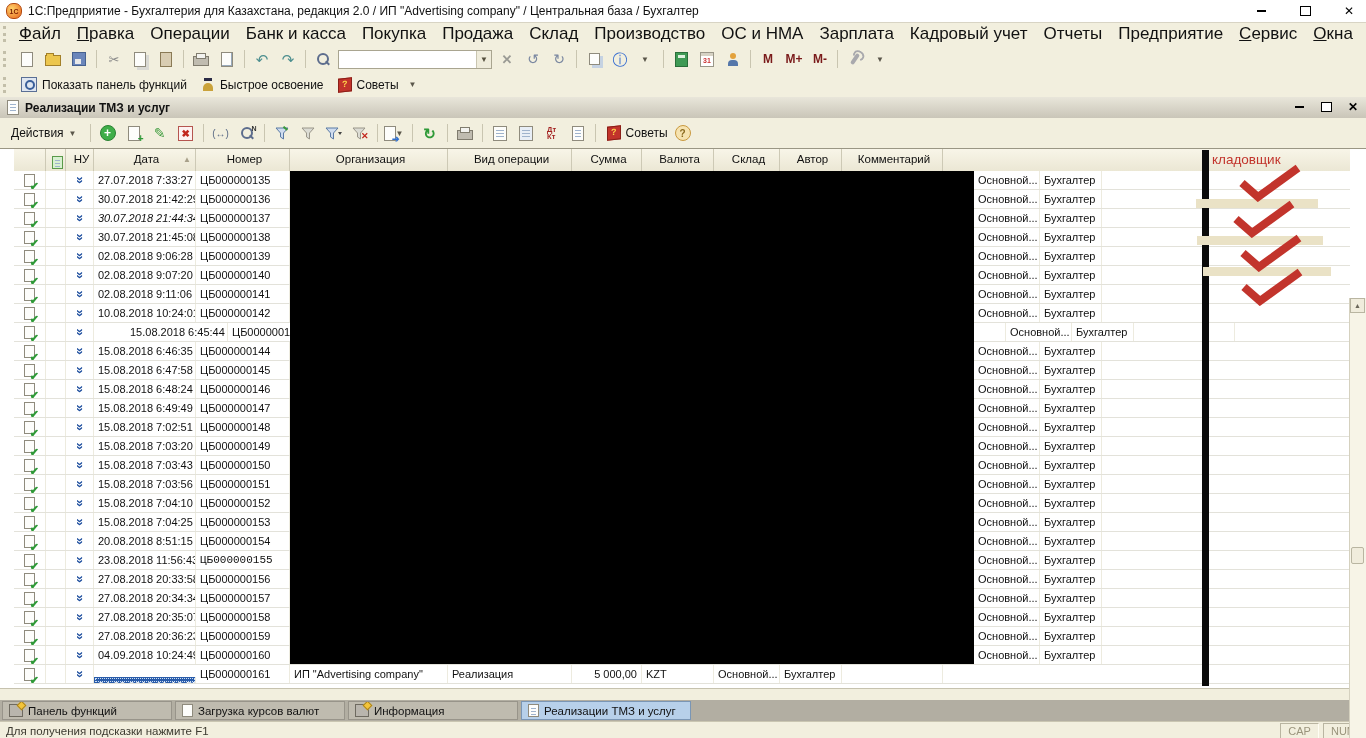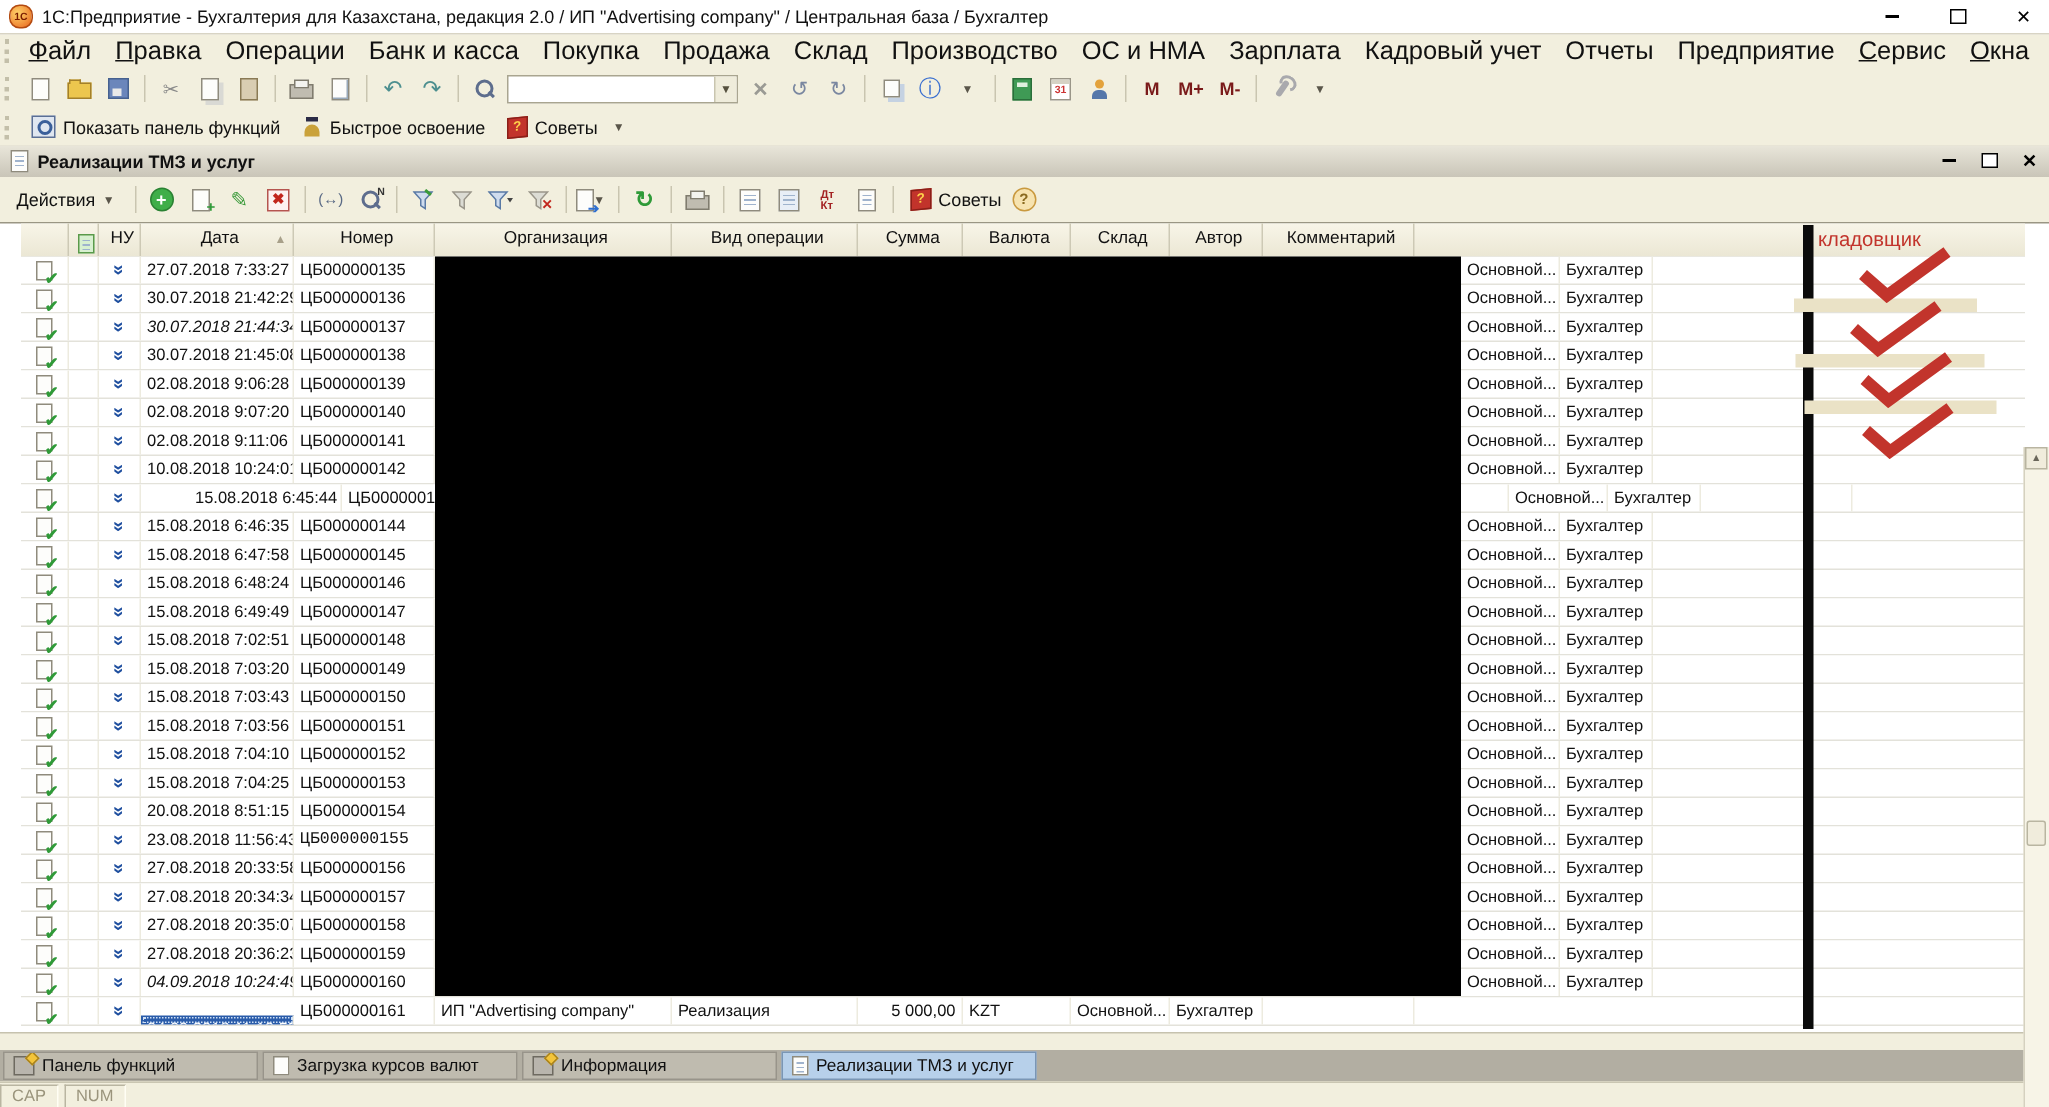"04.09.2018 10:24:49" span.td { font-style: italic -> none }
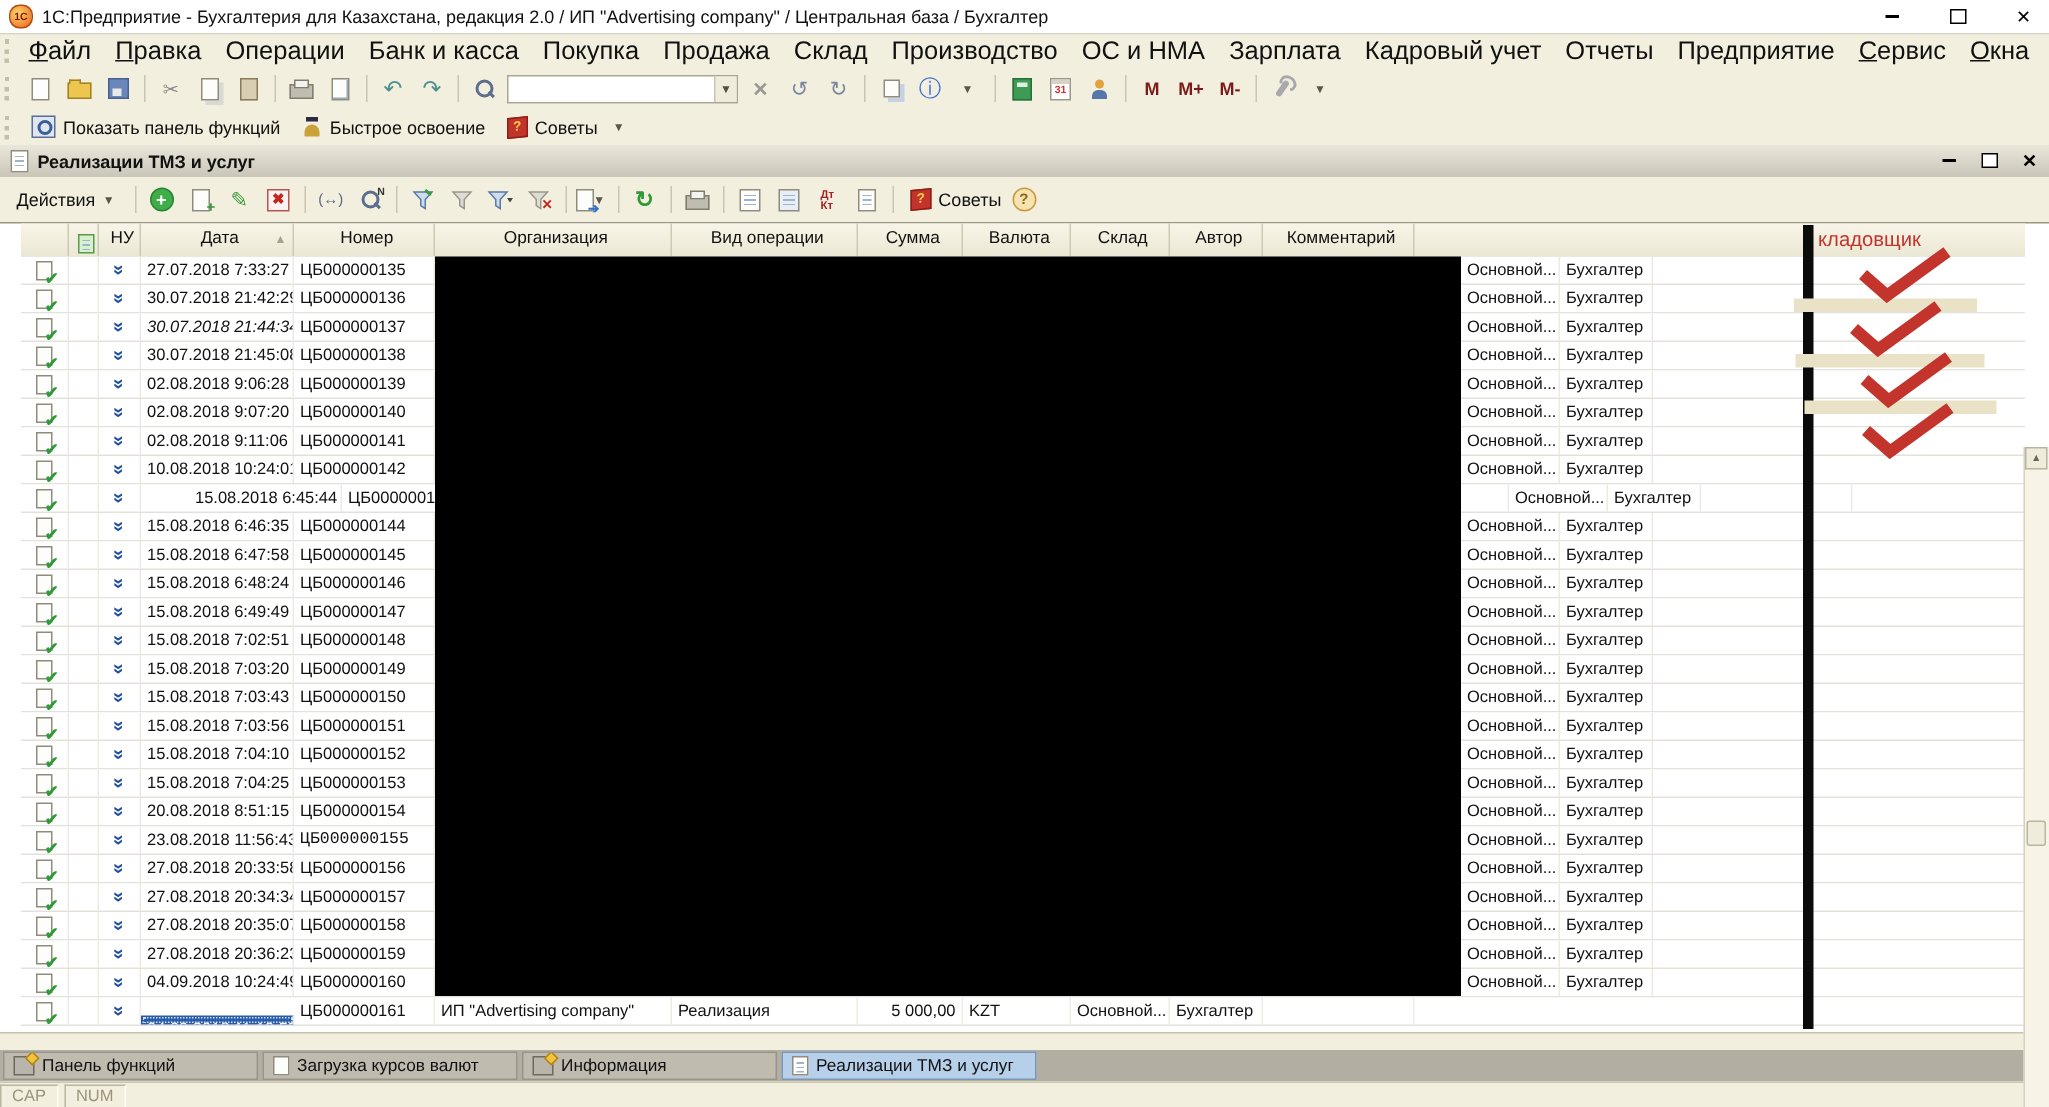"Для получения подсказки нажмите F1" span.hint { html: none -> <span>Для получения подсказки нажмите F1</span> }
